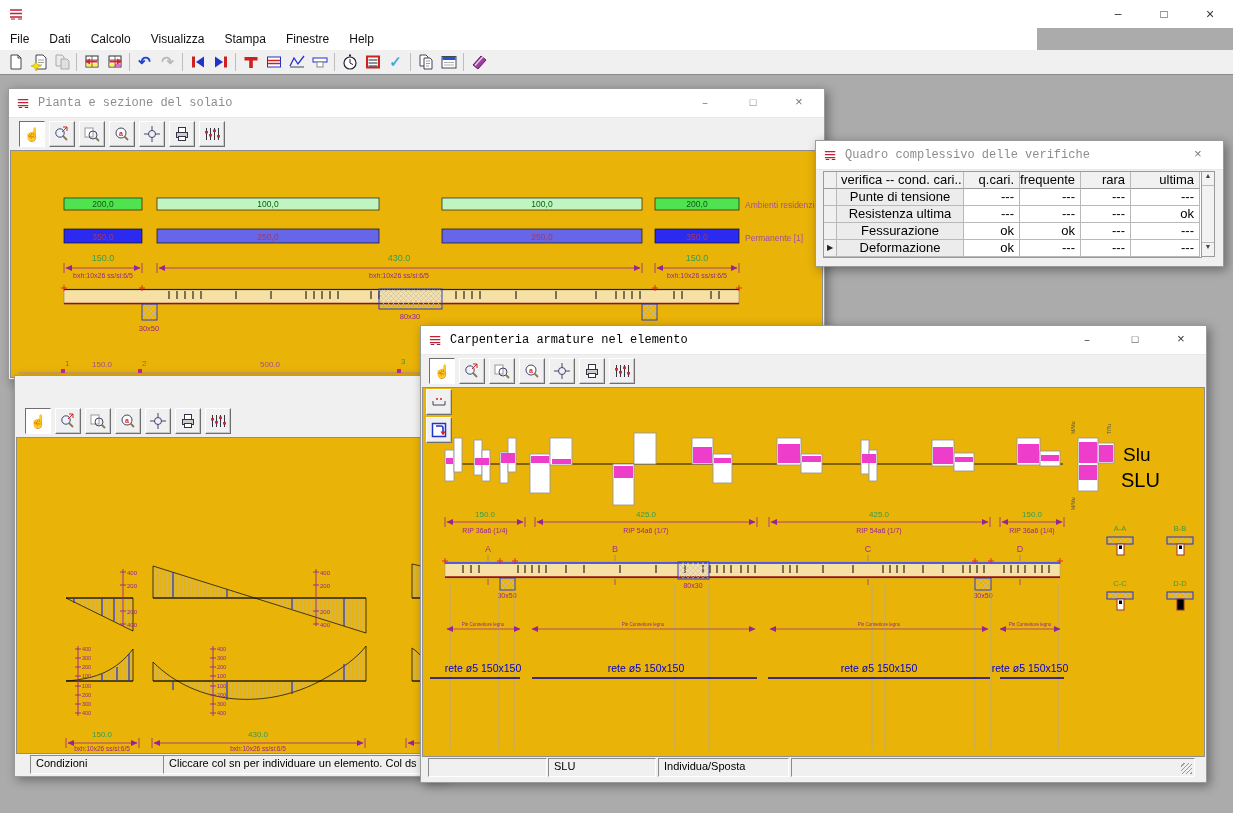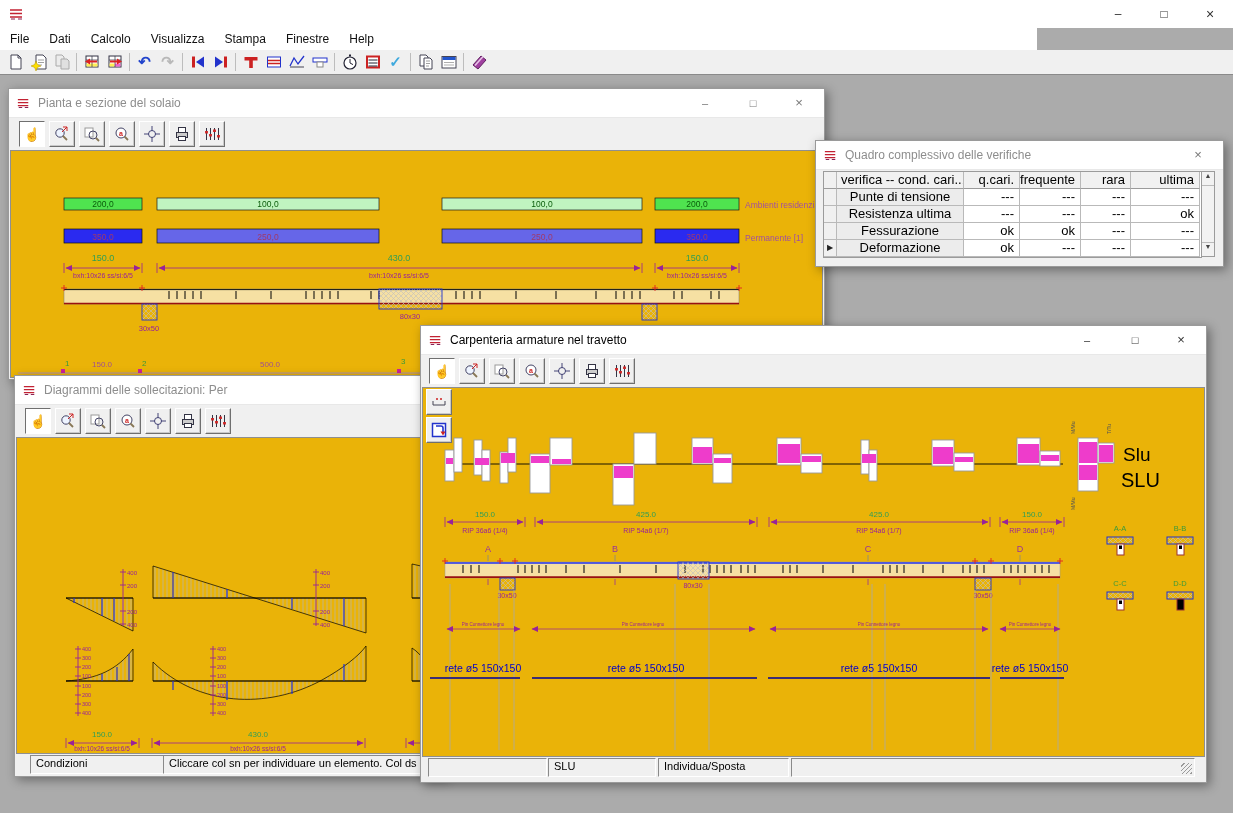"Pianta e sezione del solaio" .wtitle { font-family: none -> Liberation Mono, monospace }
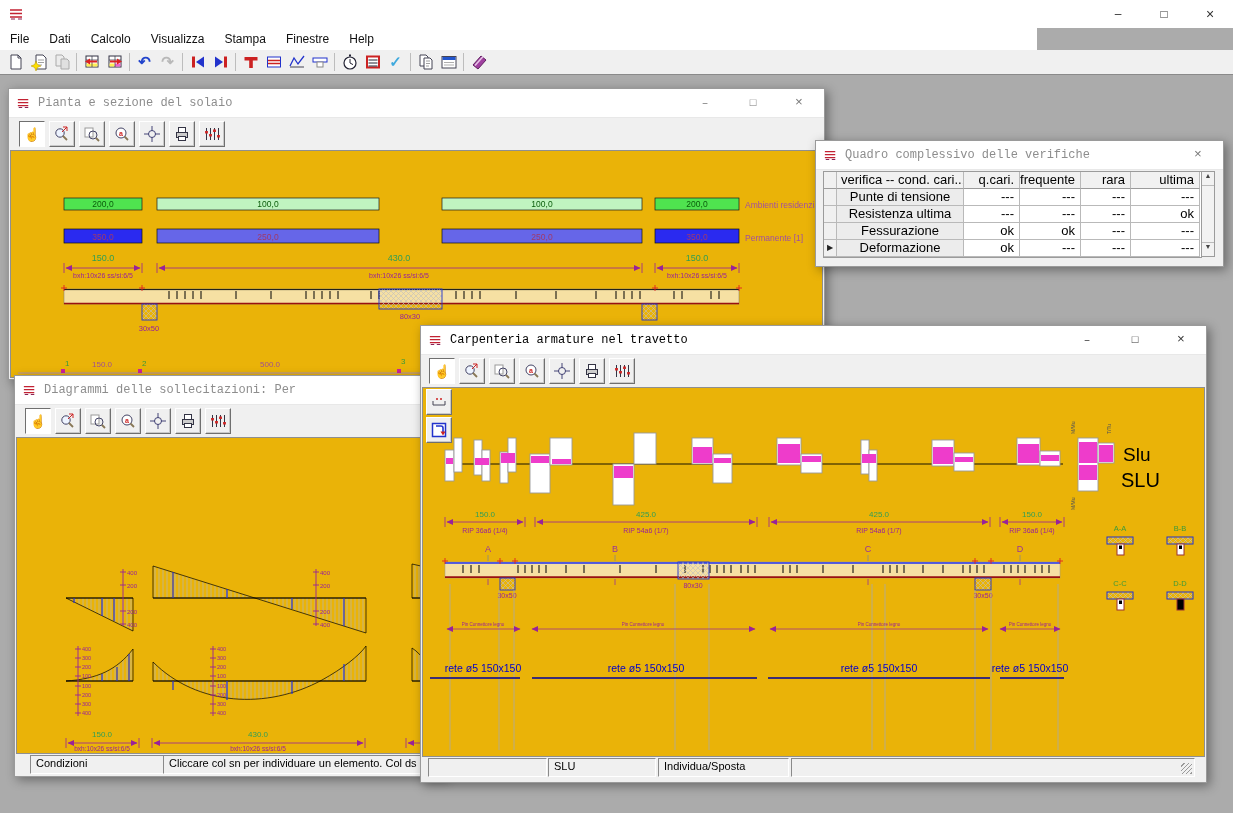"Carpenteria armature nel travetto" span.txt { text: travetto -> elemento }
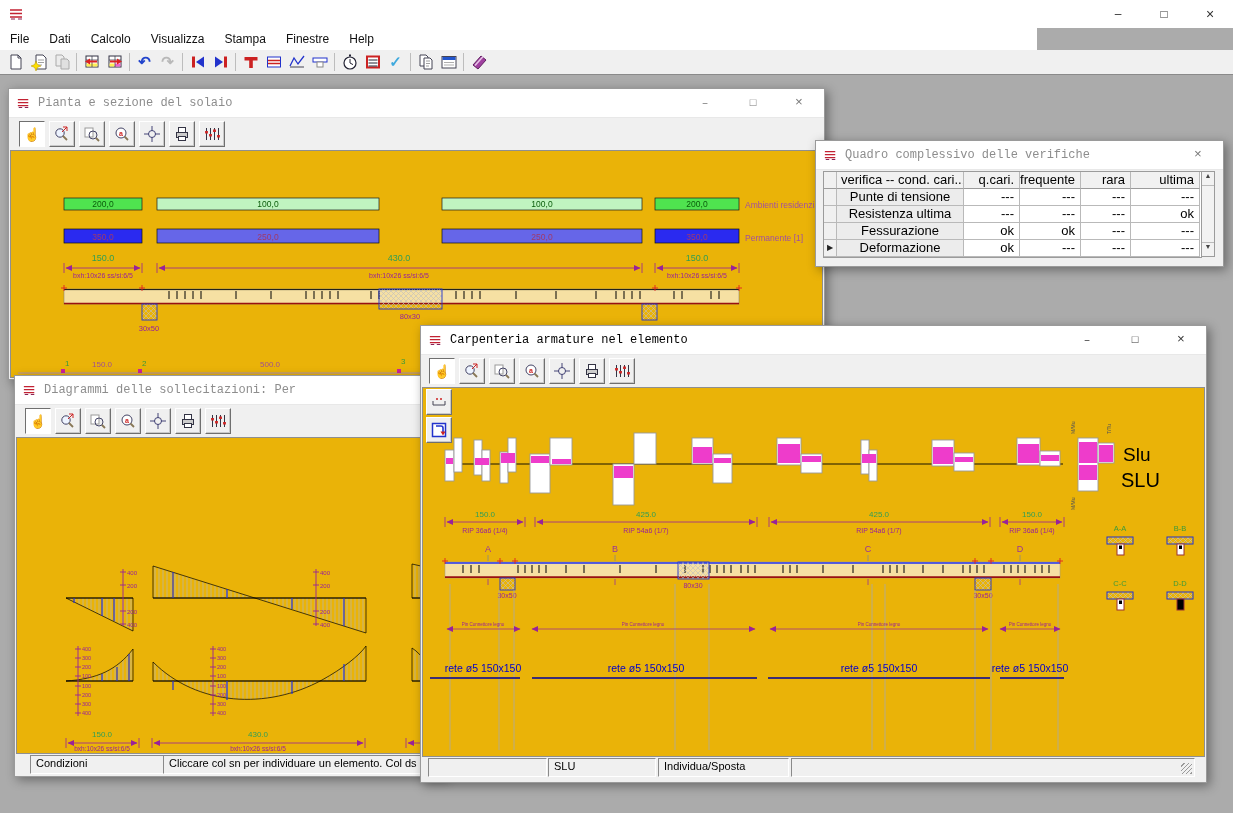"Diagrammi delle sollecitazioni: Per" div.wtitle { html: <div> <svg> <path></path> <path></path> </svg> <span>Diagrammi delle sollecitazioni: Per</span> </div> -> none }
